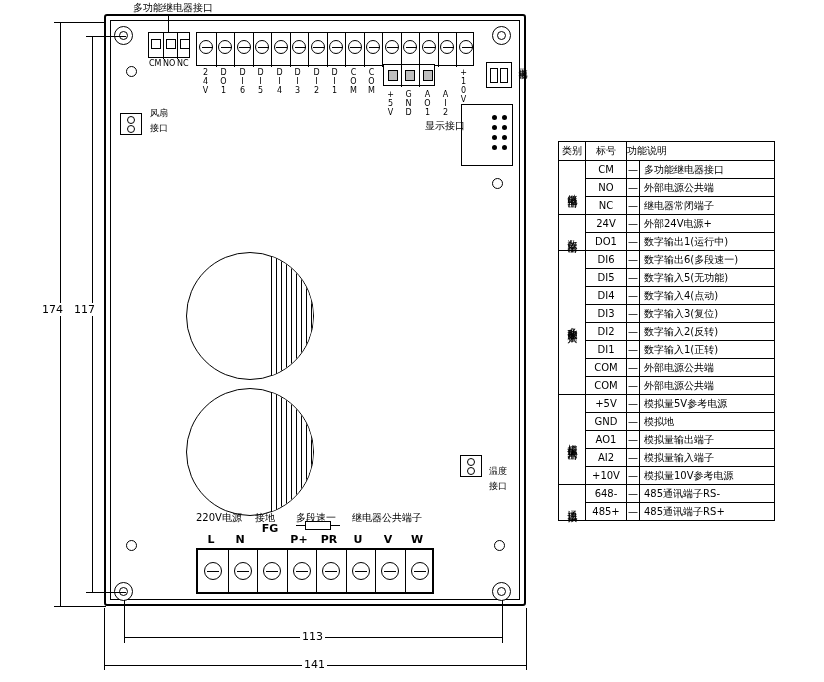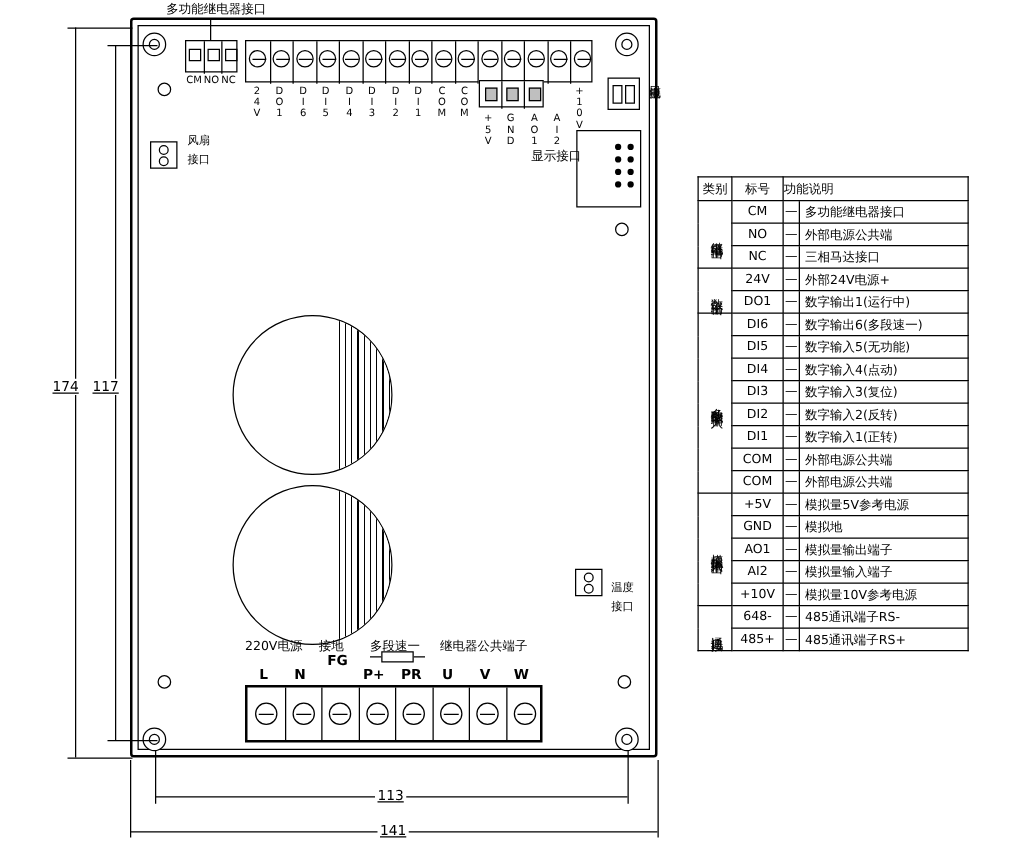"三相马达接口" td.dsc { text: 三相马达接口 -> 继电器常闭端子 }
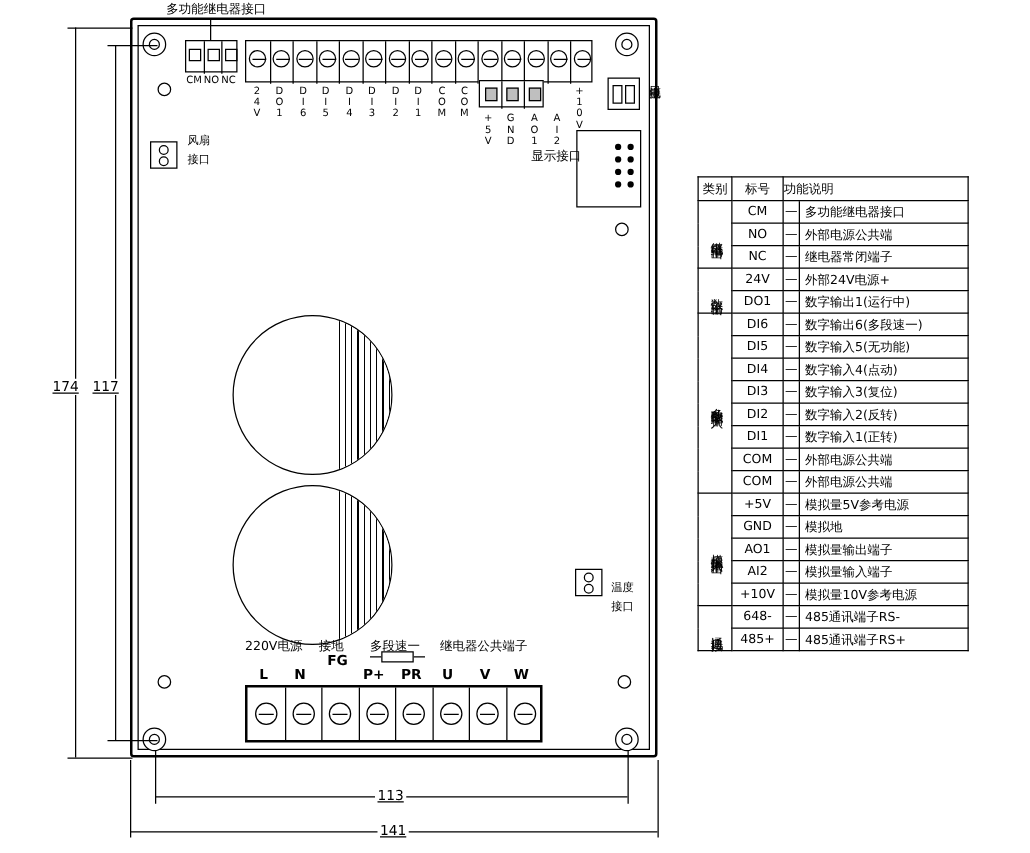"174" .dimtxt { text-decoration: underline -> none }
